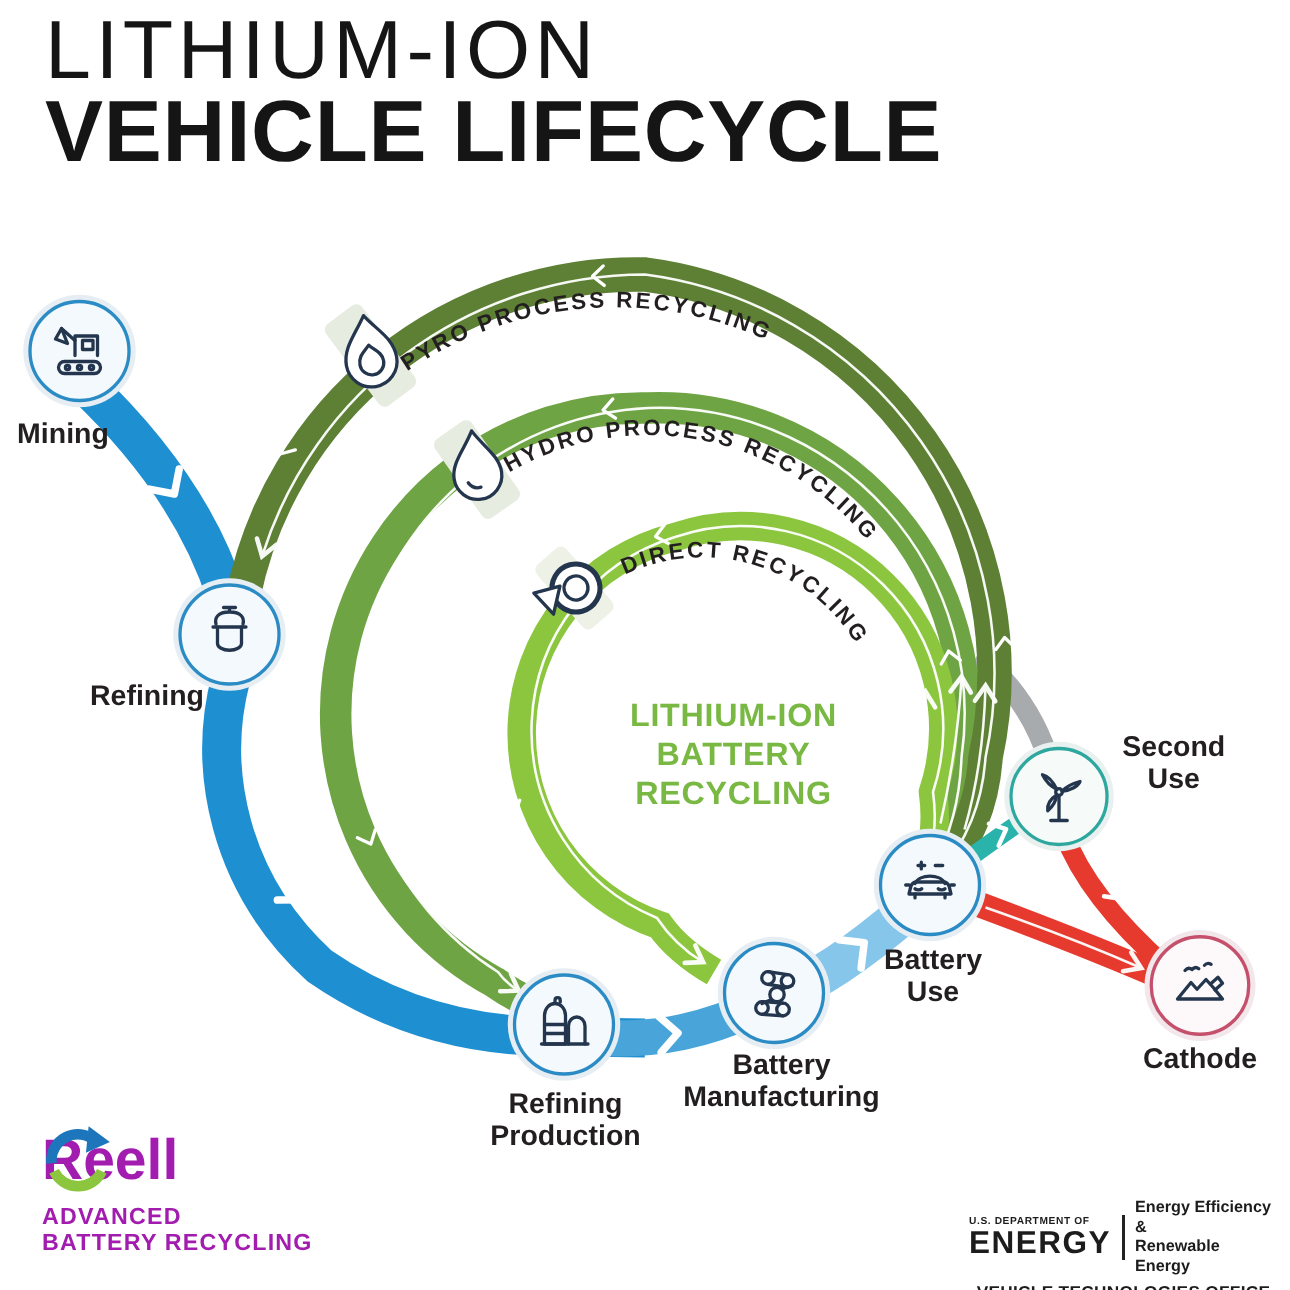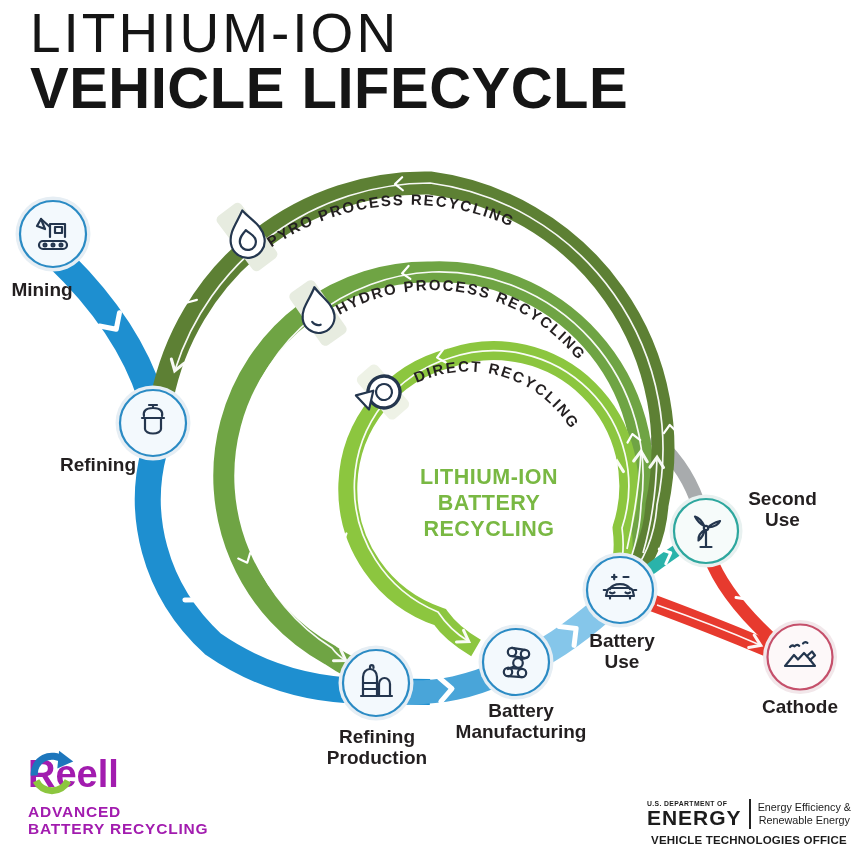"Energy Efficiency &" .doe-eere { font-weight: 400 -> 700; text-align: center -> none }
